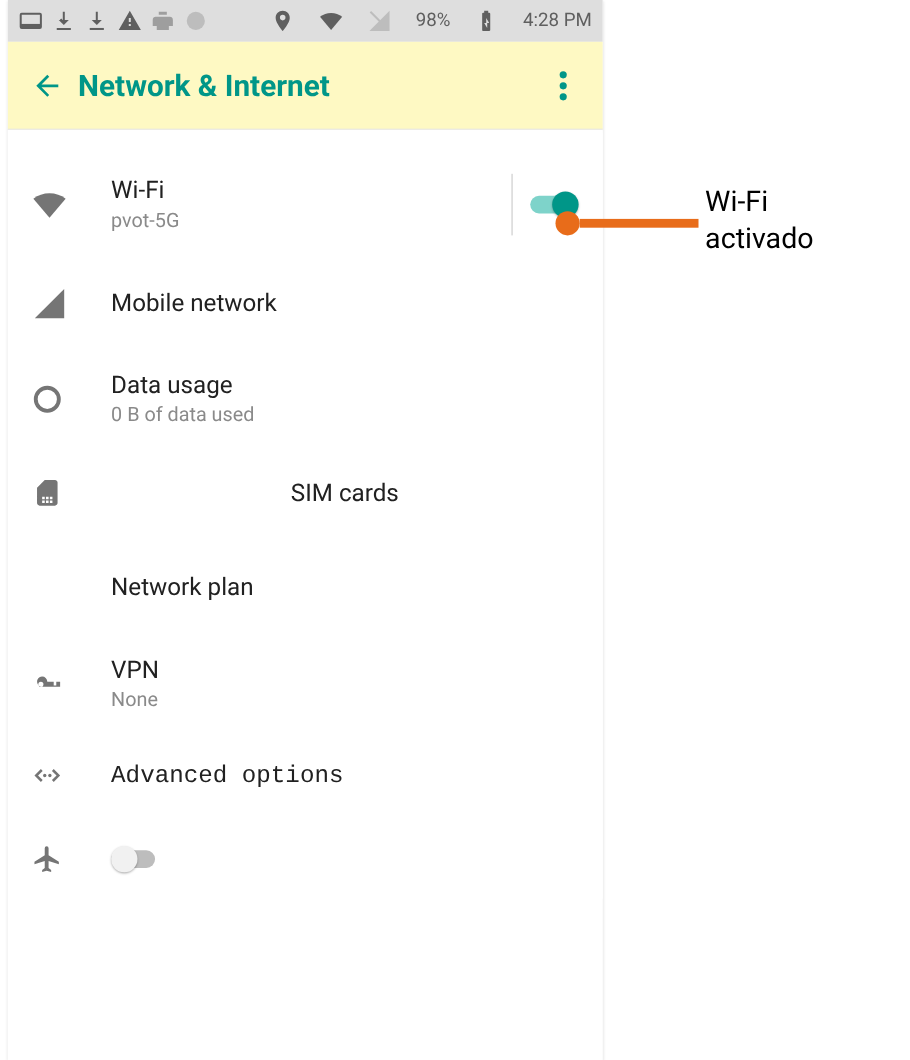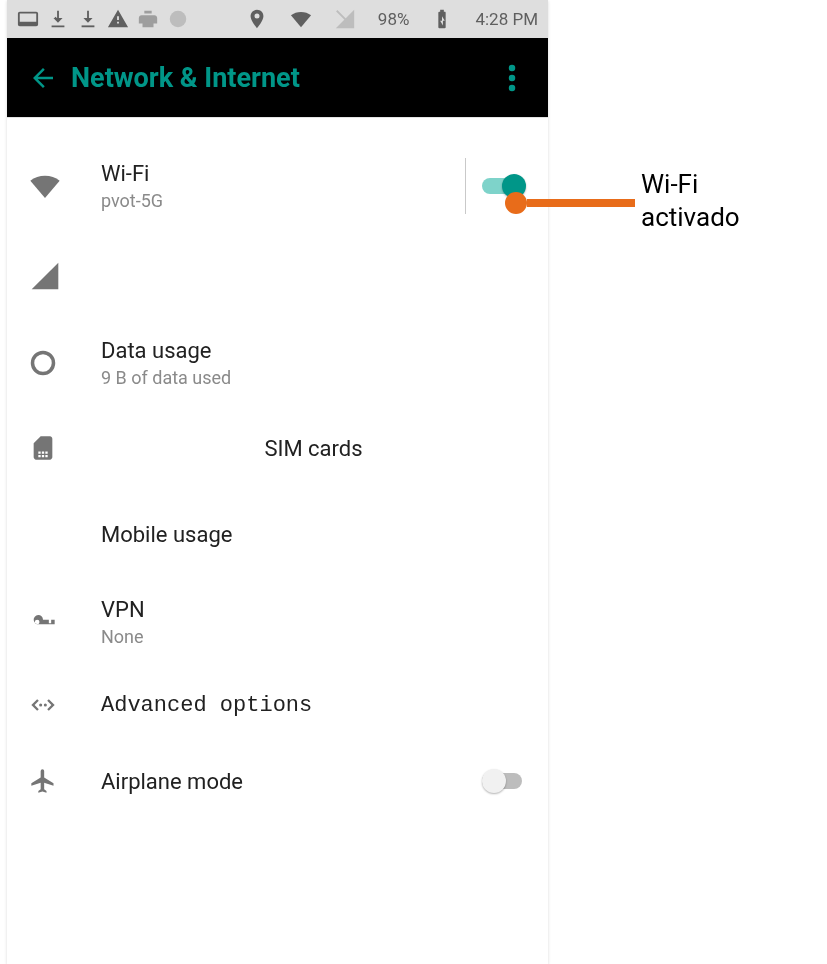"Network & Internet" .app-bar { background: #000000 -> #fef9c3 }
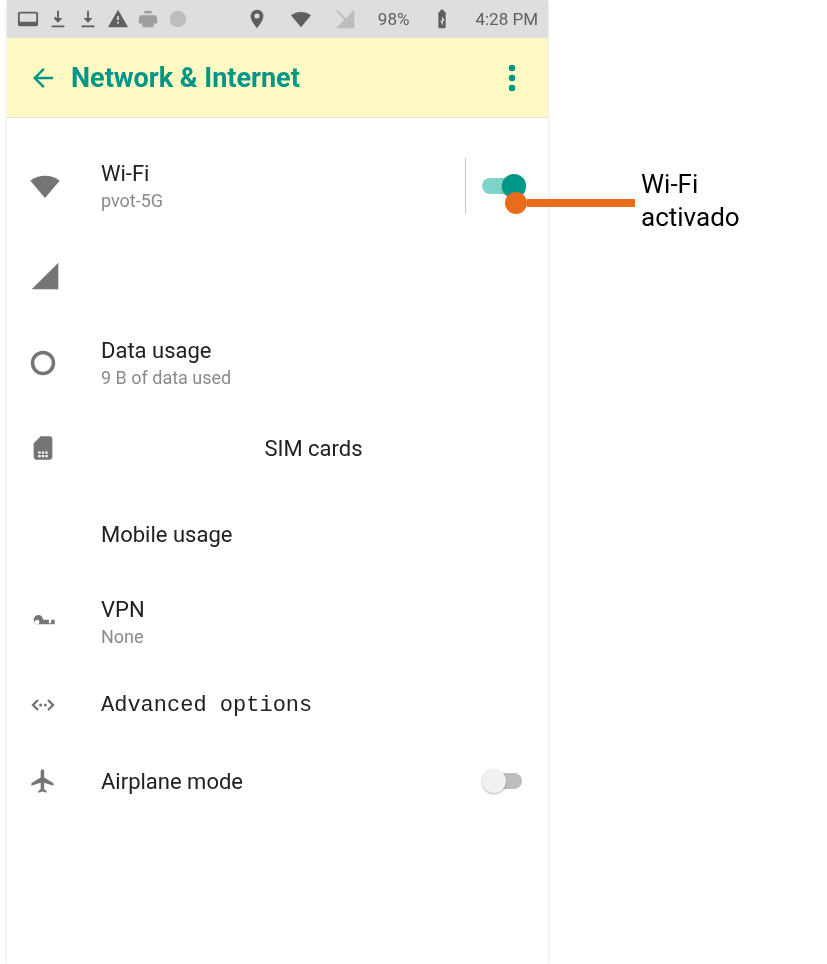"Mobile network" div.texts { html: none -> <div> <div>Mobile network</div> </div> }
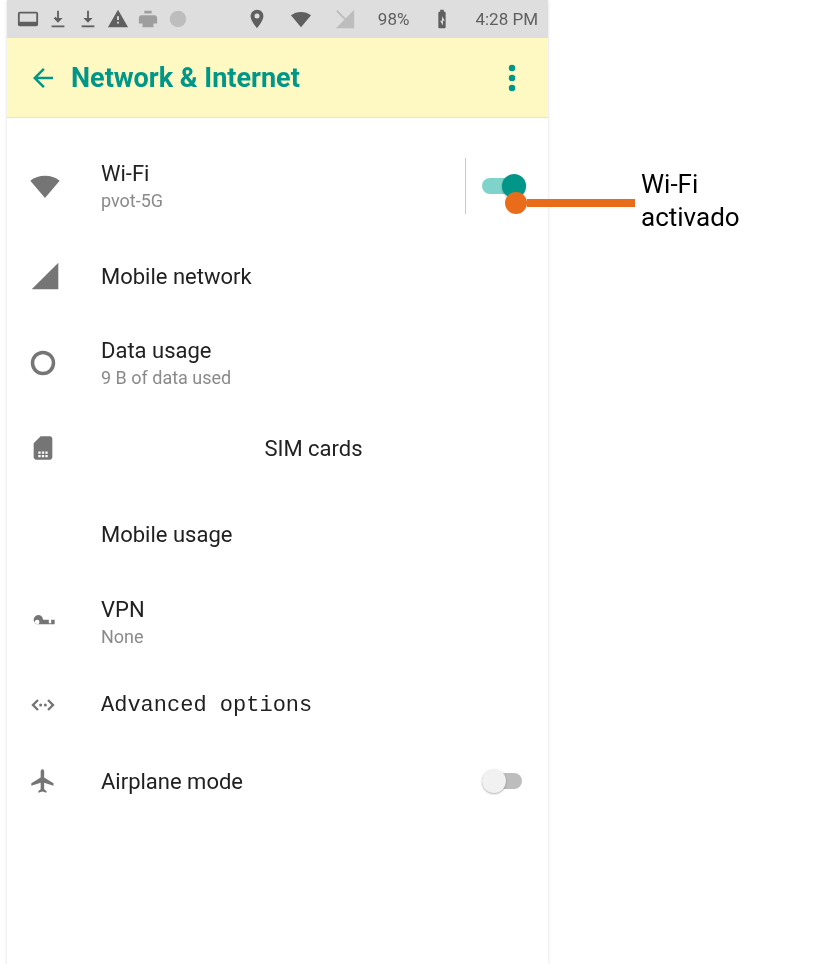"9 B of data used" div.secondary { text: 9 -> 0 }
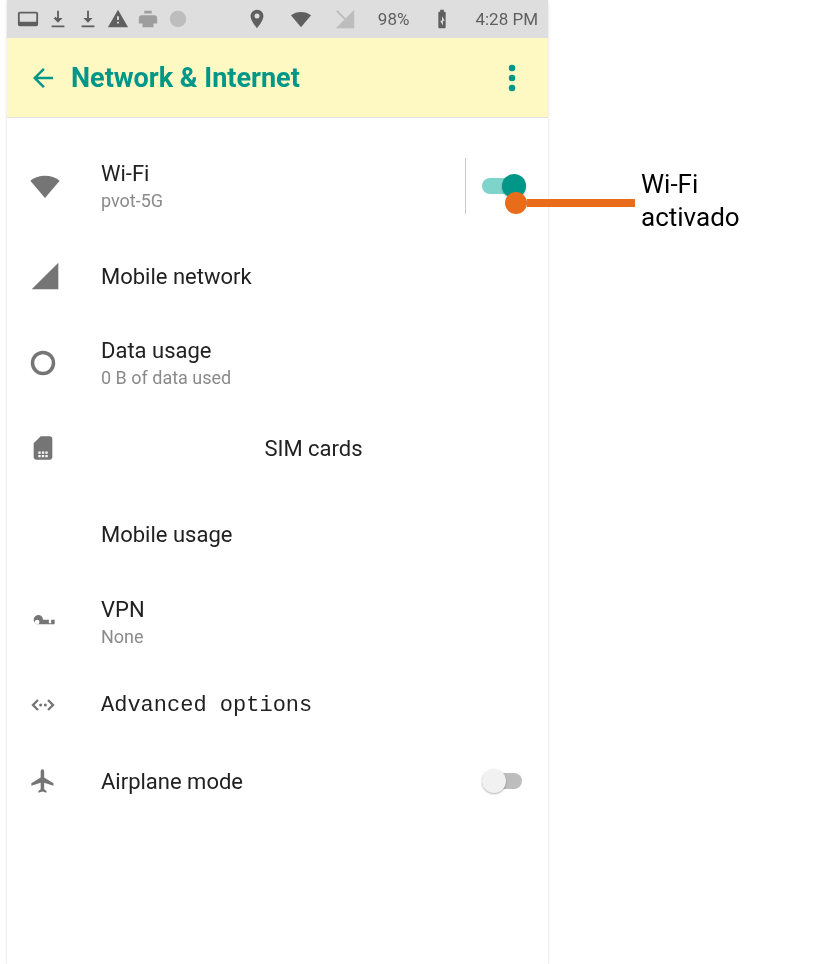"Mobile usage" div.primary { text: Mobile usage -> Network plan }
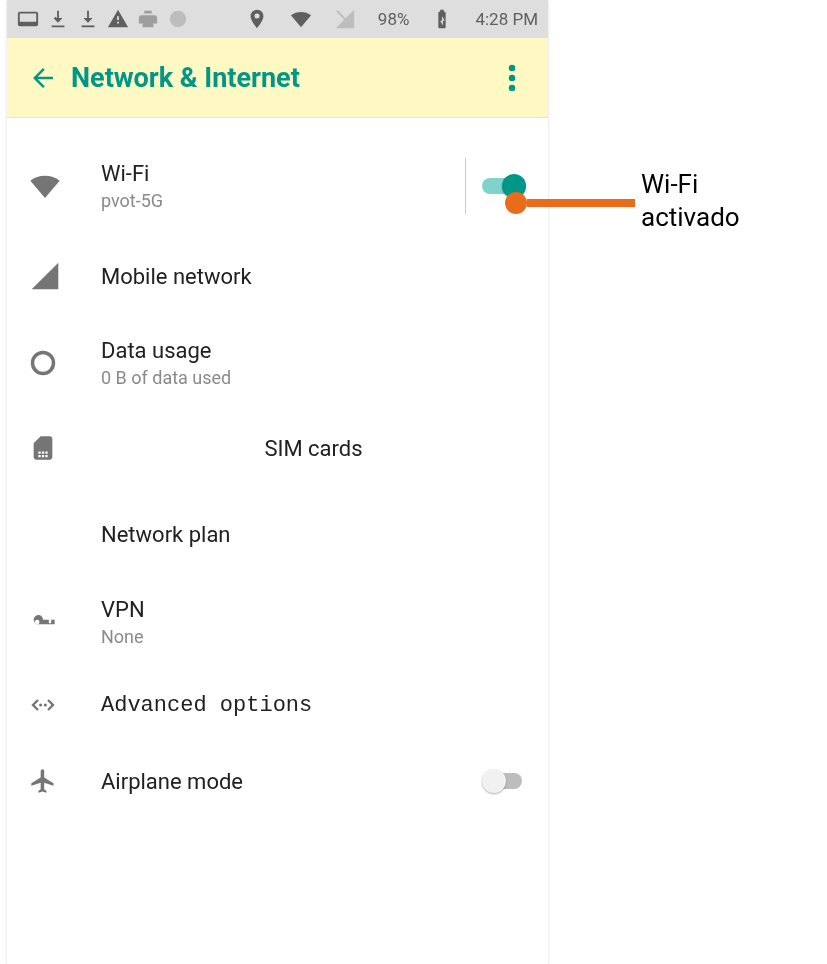"Airplane mode" div.texts { html: <div> <div>Airplane mode</div> </div> -> none }
